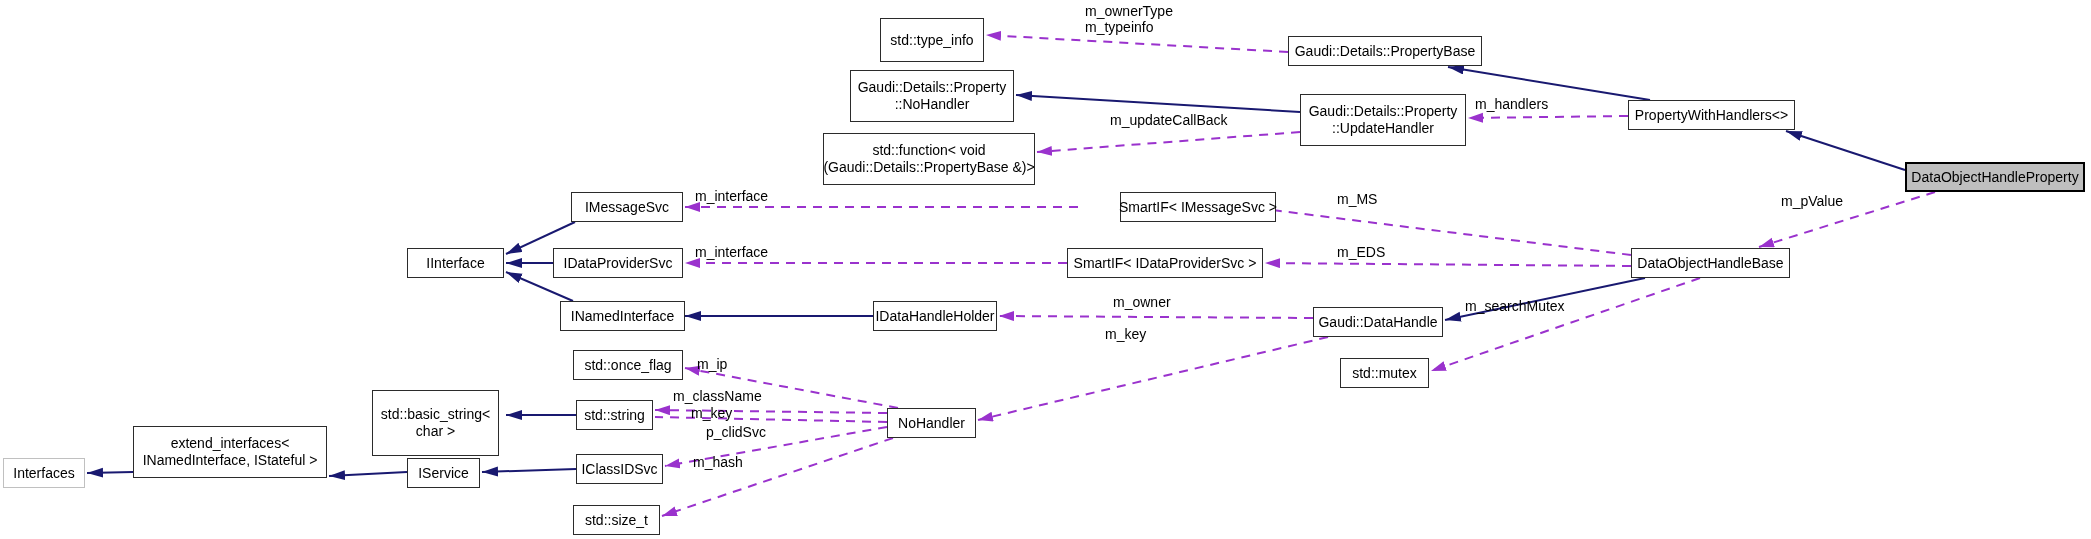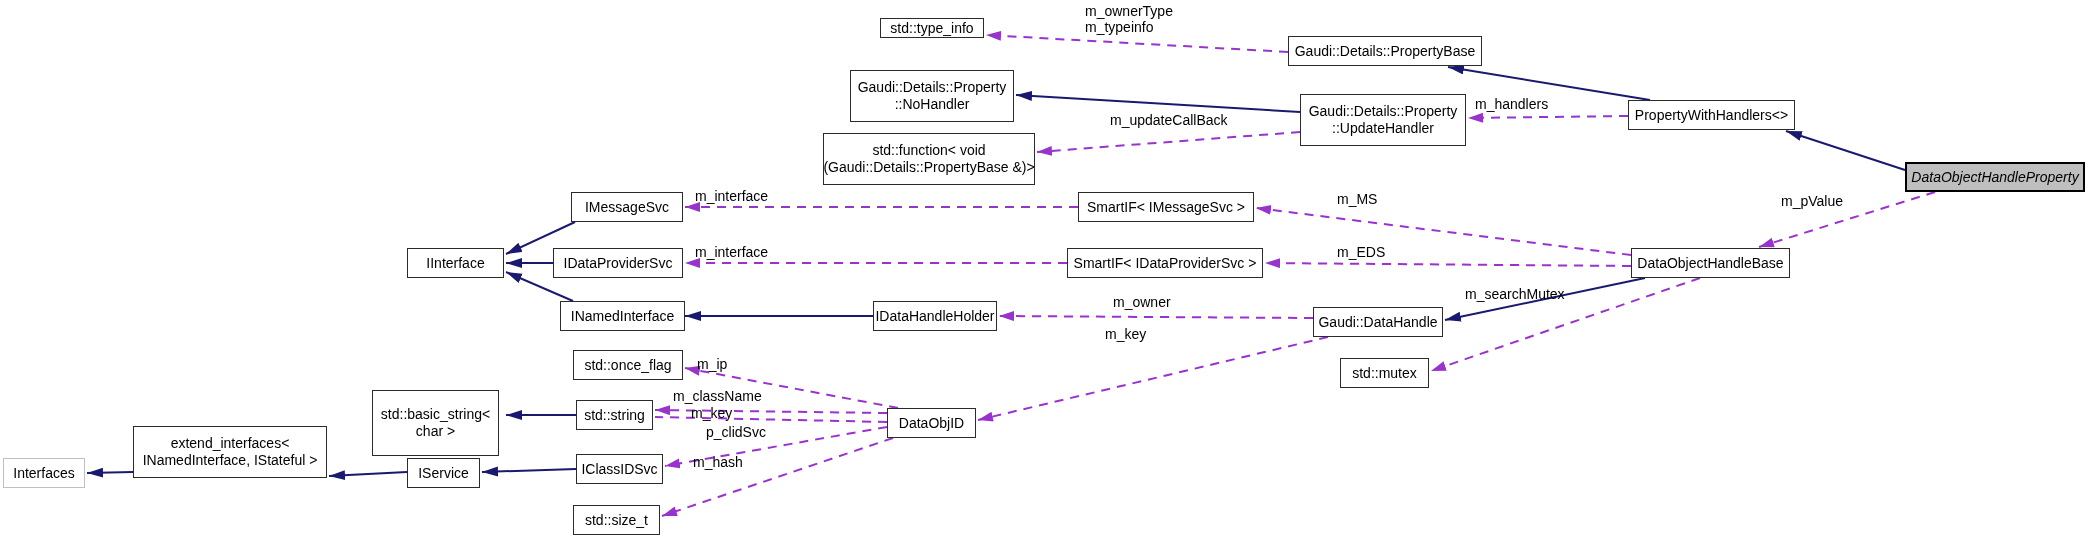"std::type_info" div.node { height: 20px -> 44px }
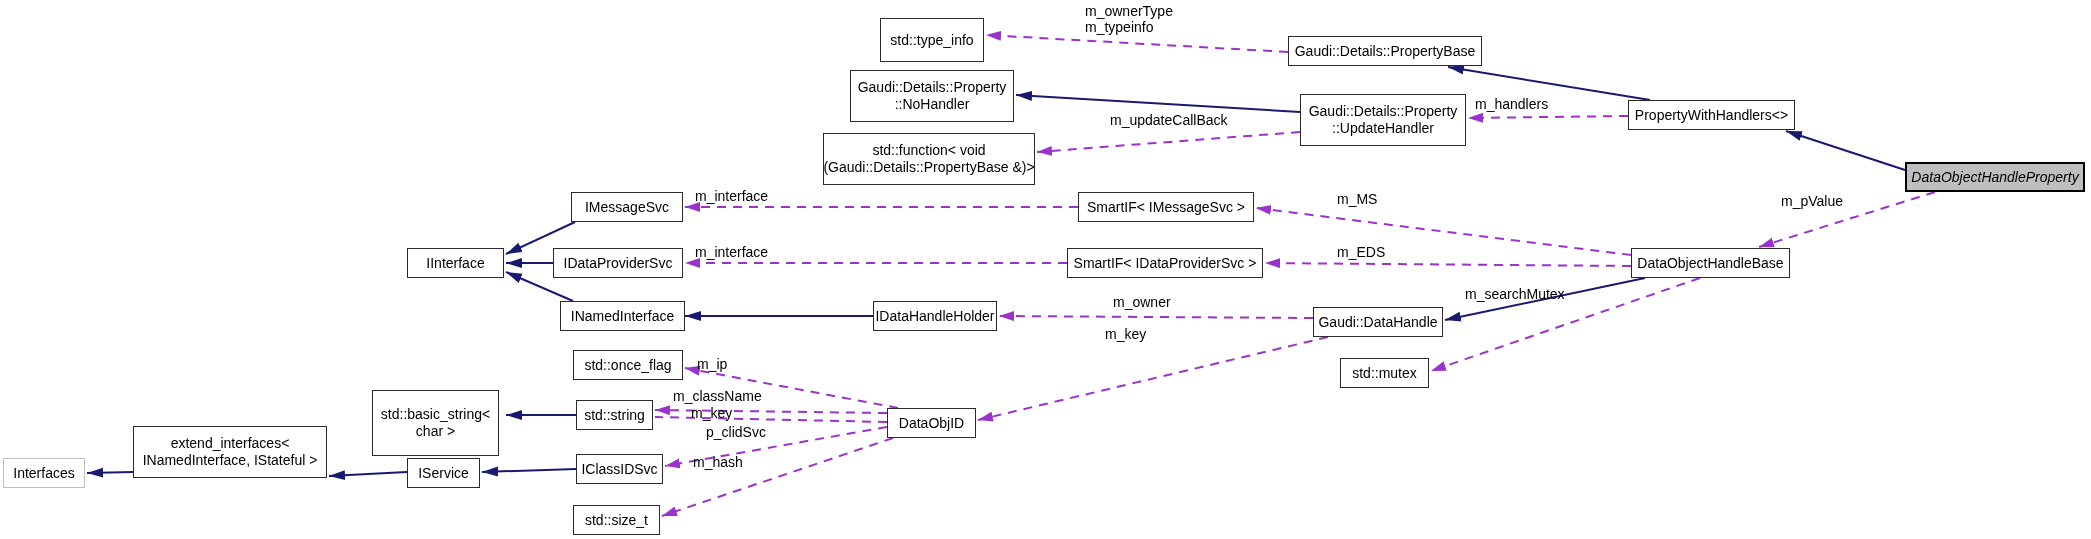"DataObjectHandleProperty" .node.selected { font-style: italic -> none }
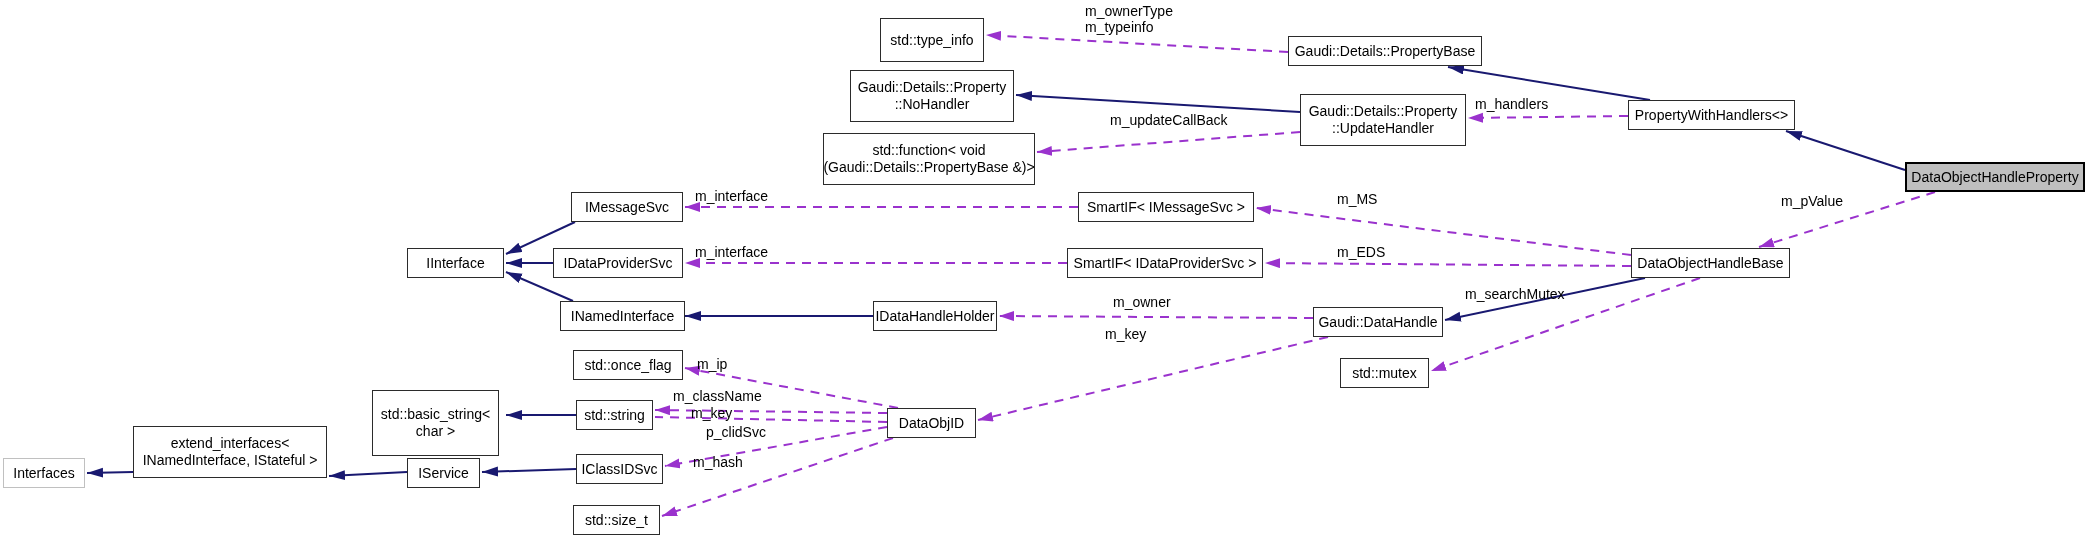"SmartIF< IMessageSvc >" div.node { left: 1078px -> 1120px; width: 176px -> 156px }
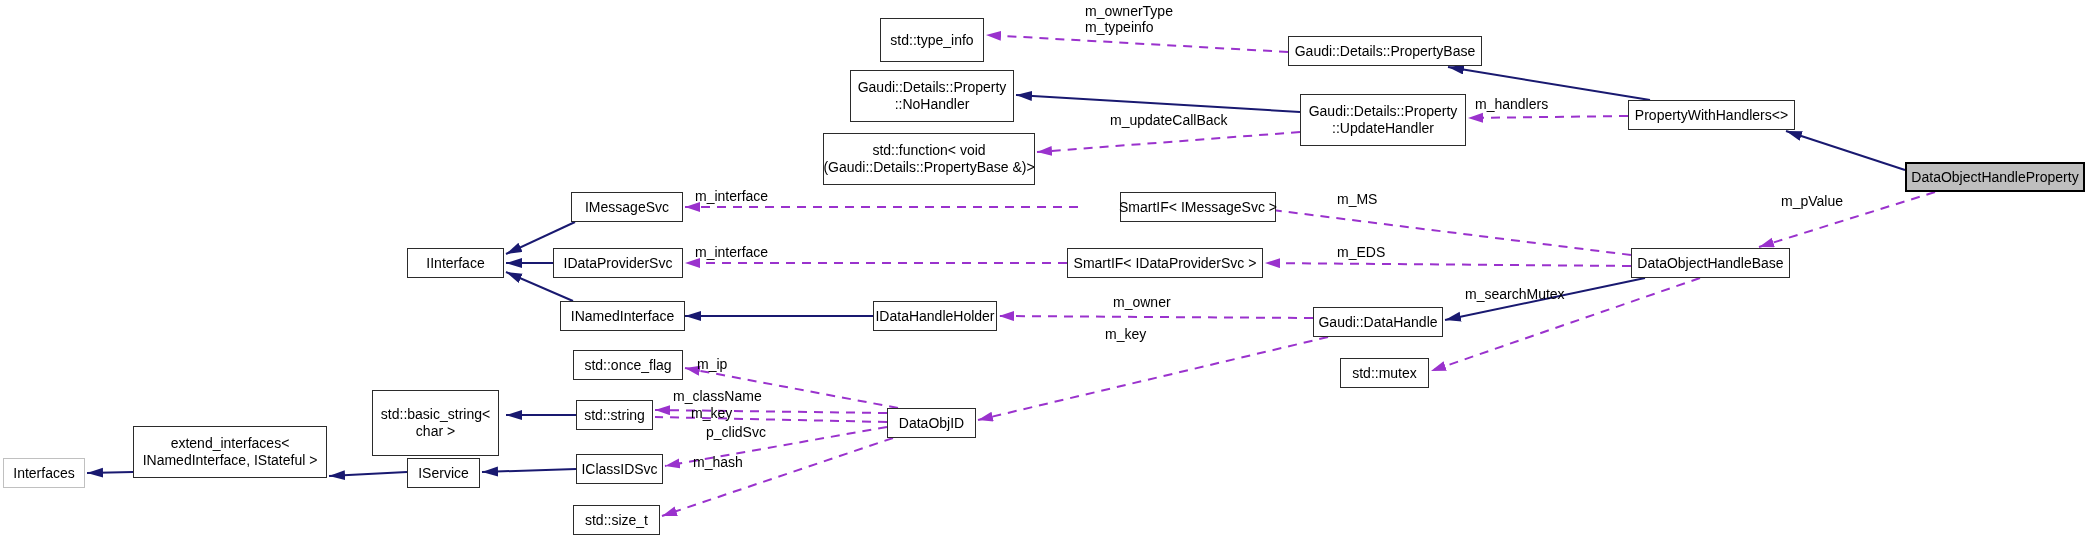"m_searchMutex" div.elabel { top: 286px -> 298px }
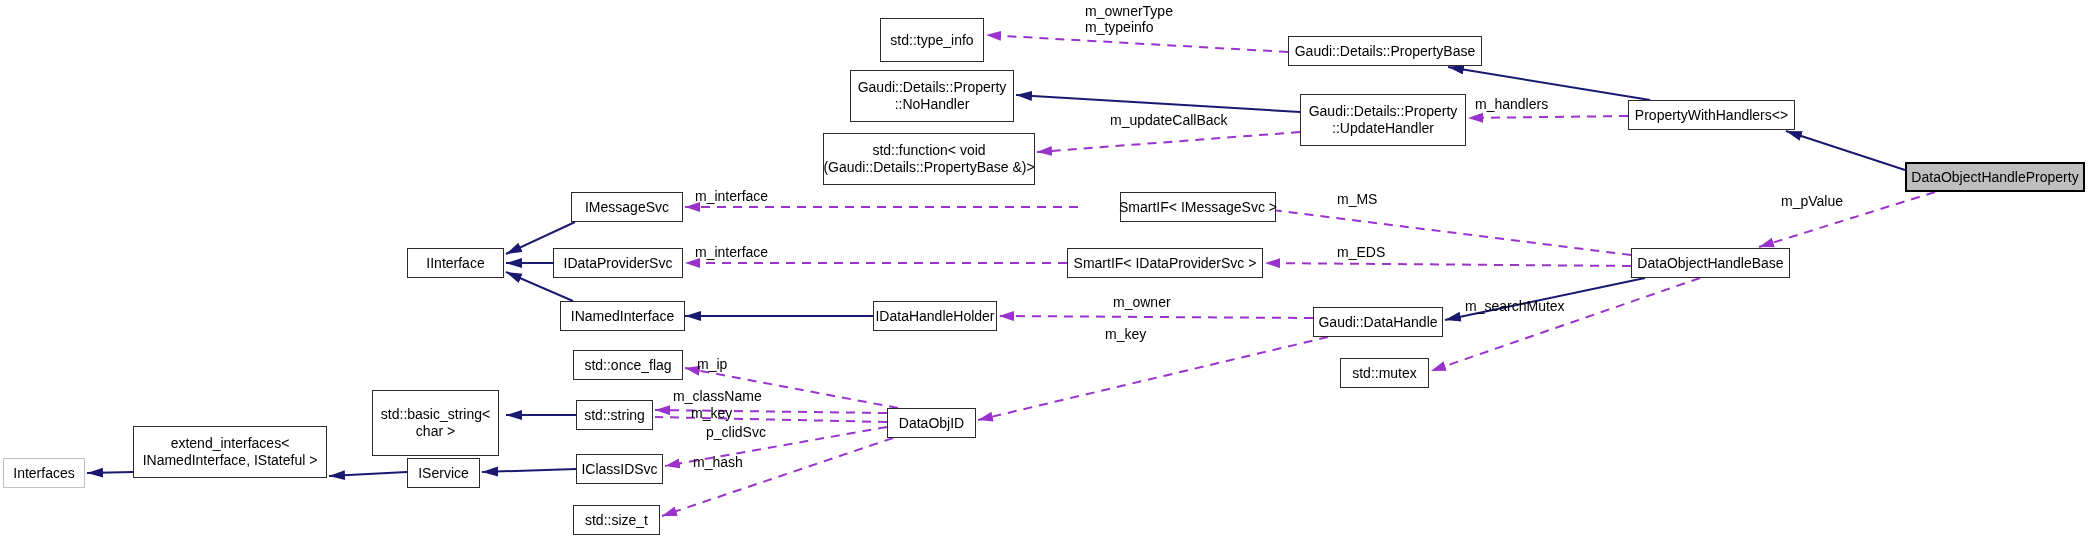"DataObjID" span { text: DataObjID -> NoHandler }
